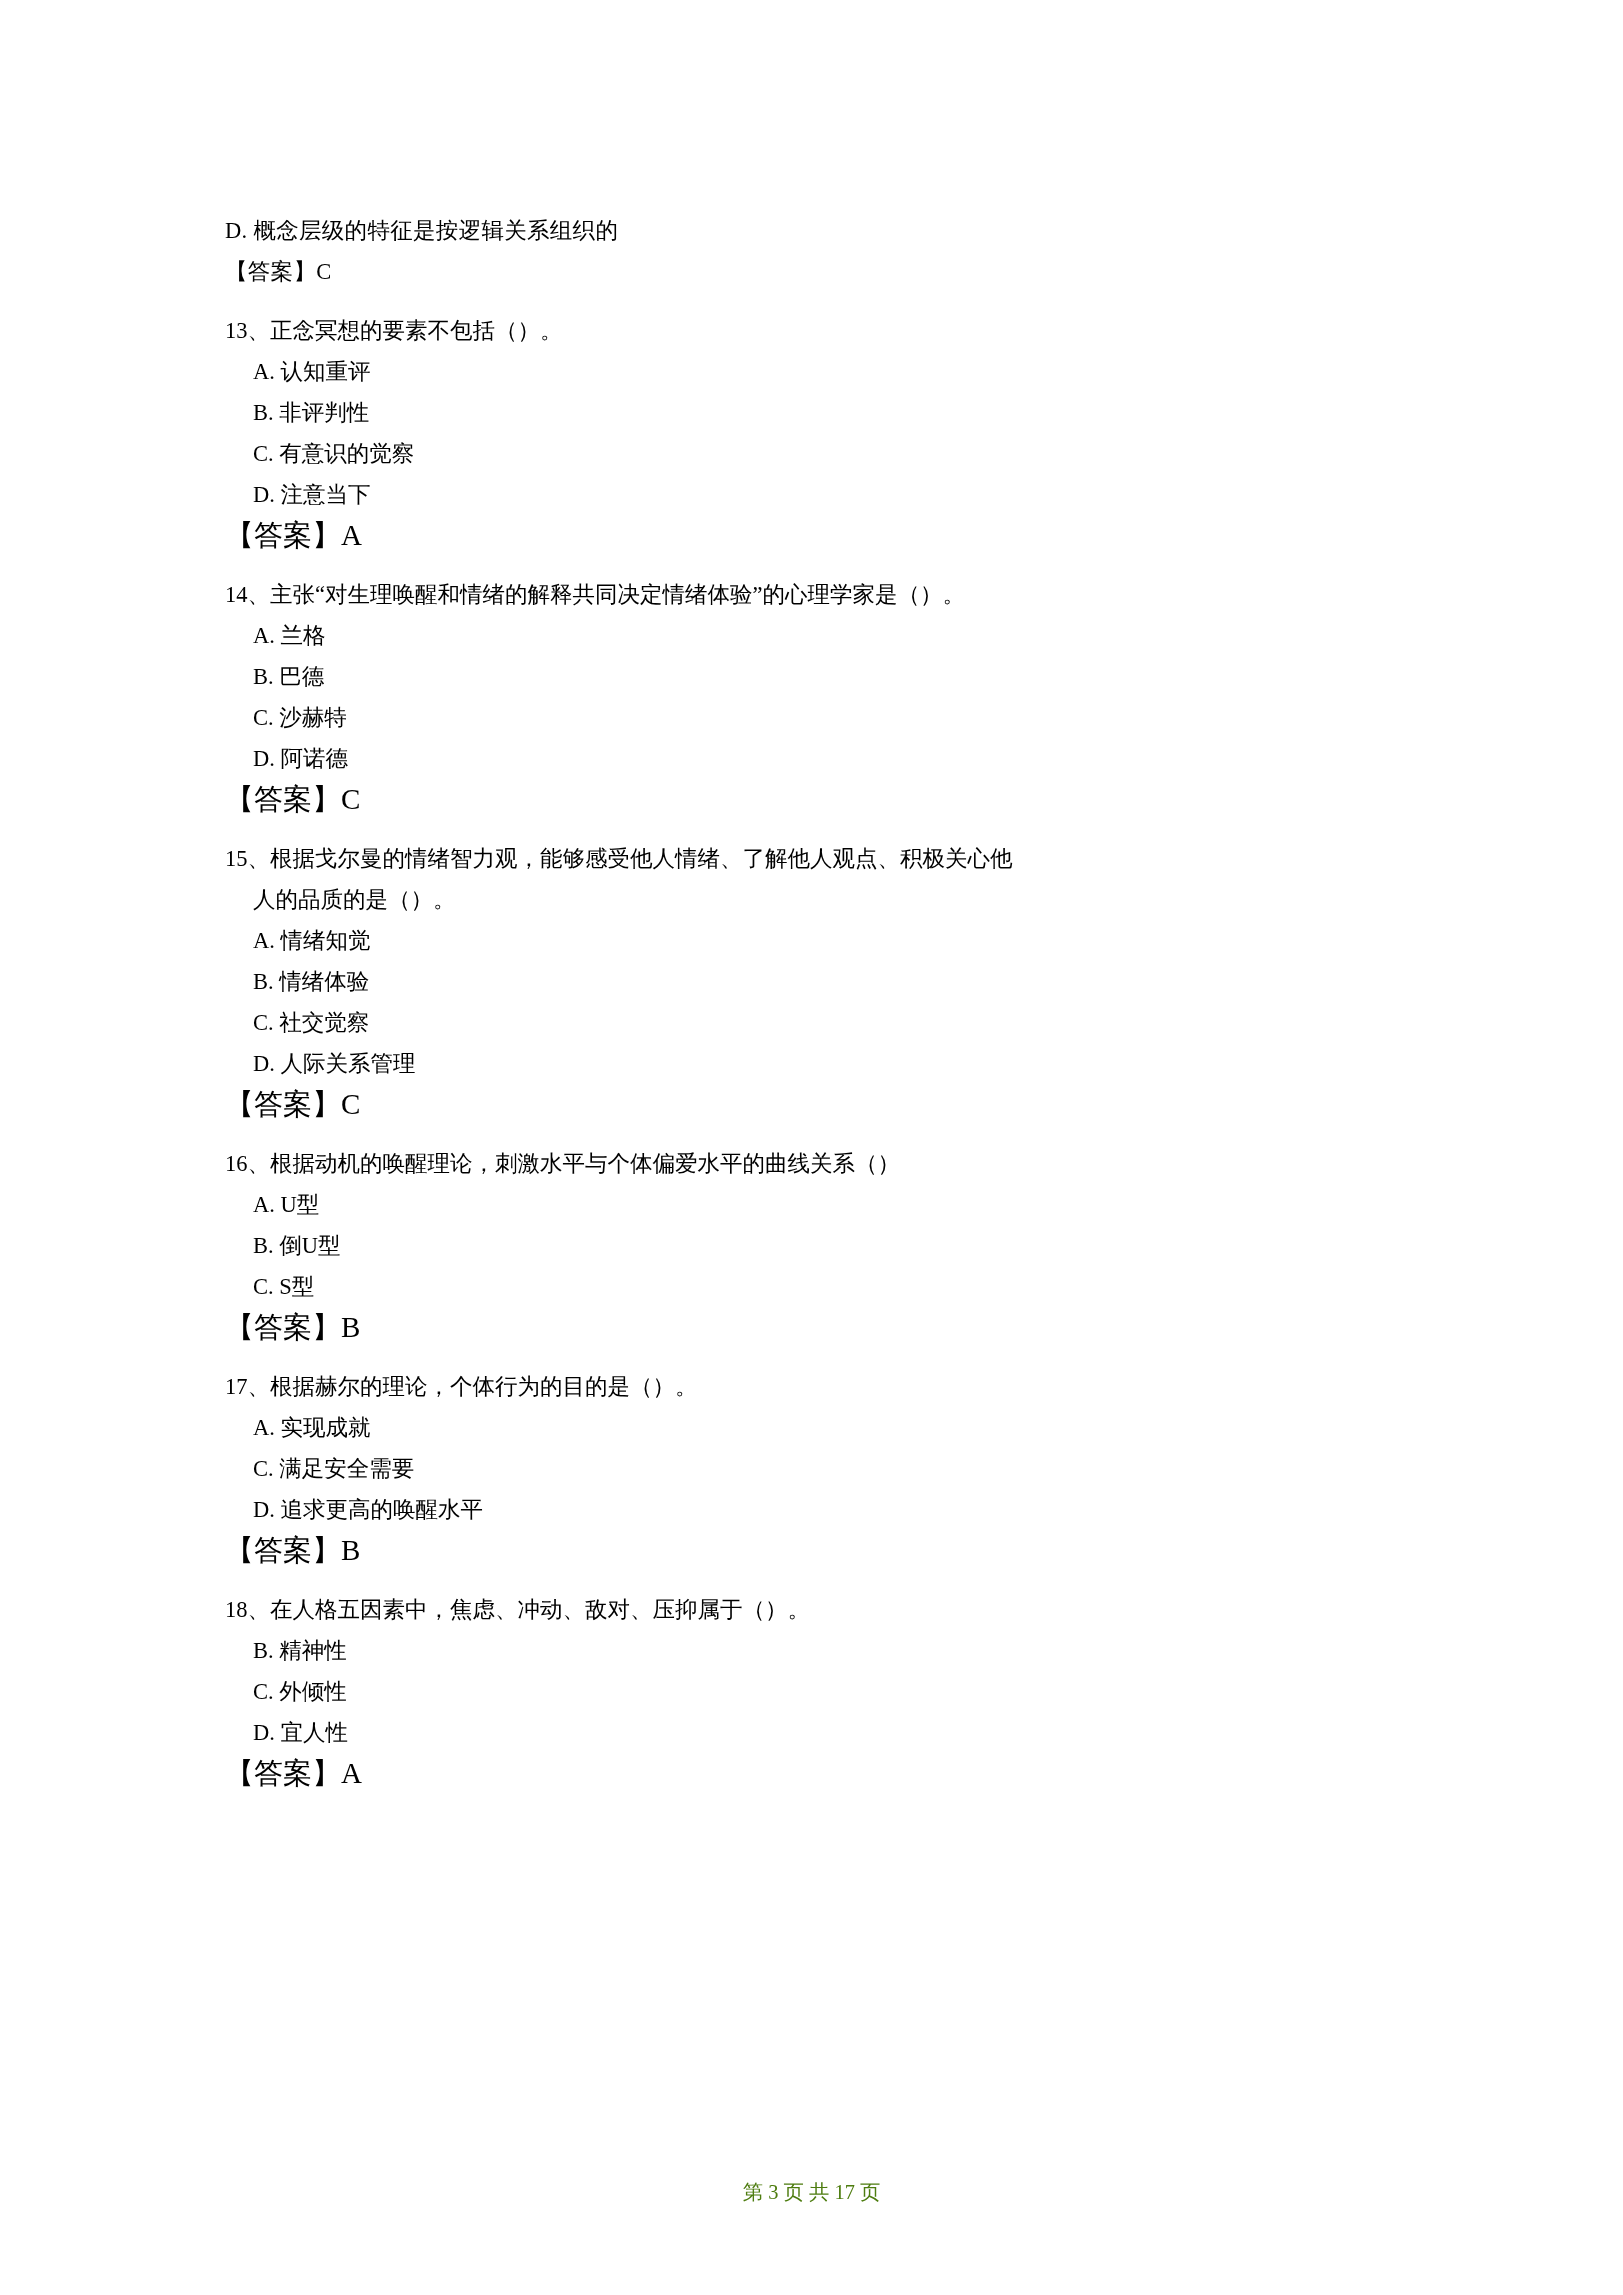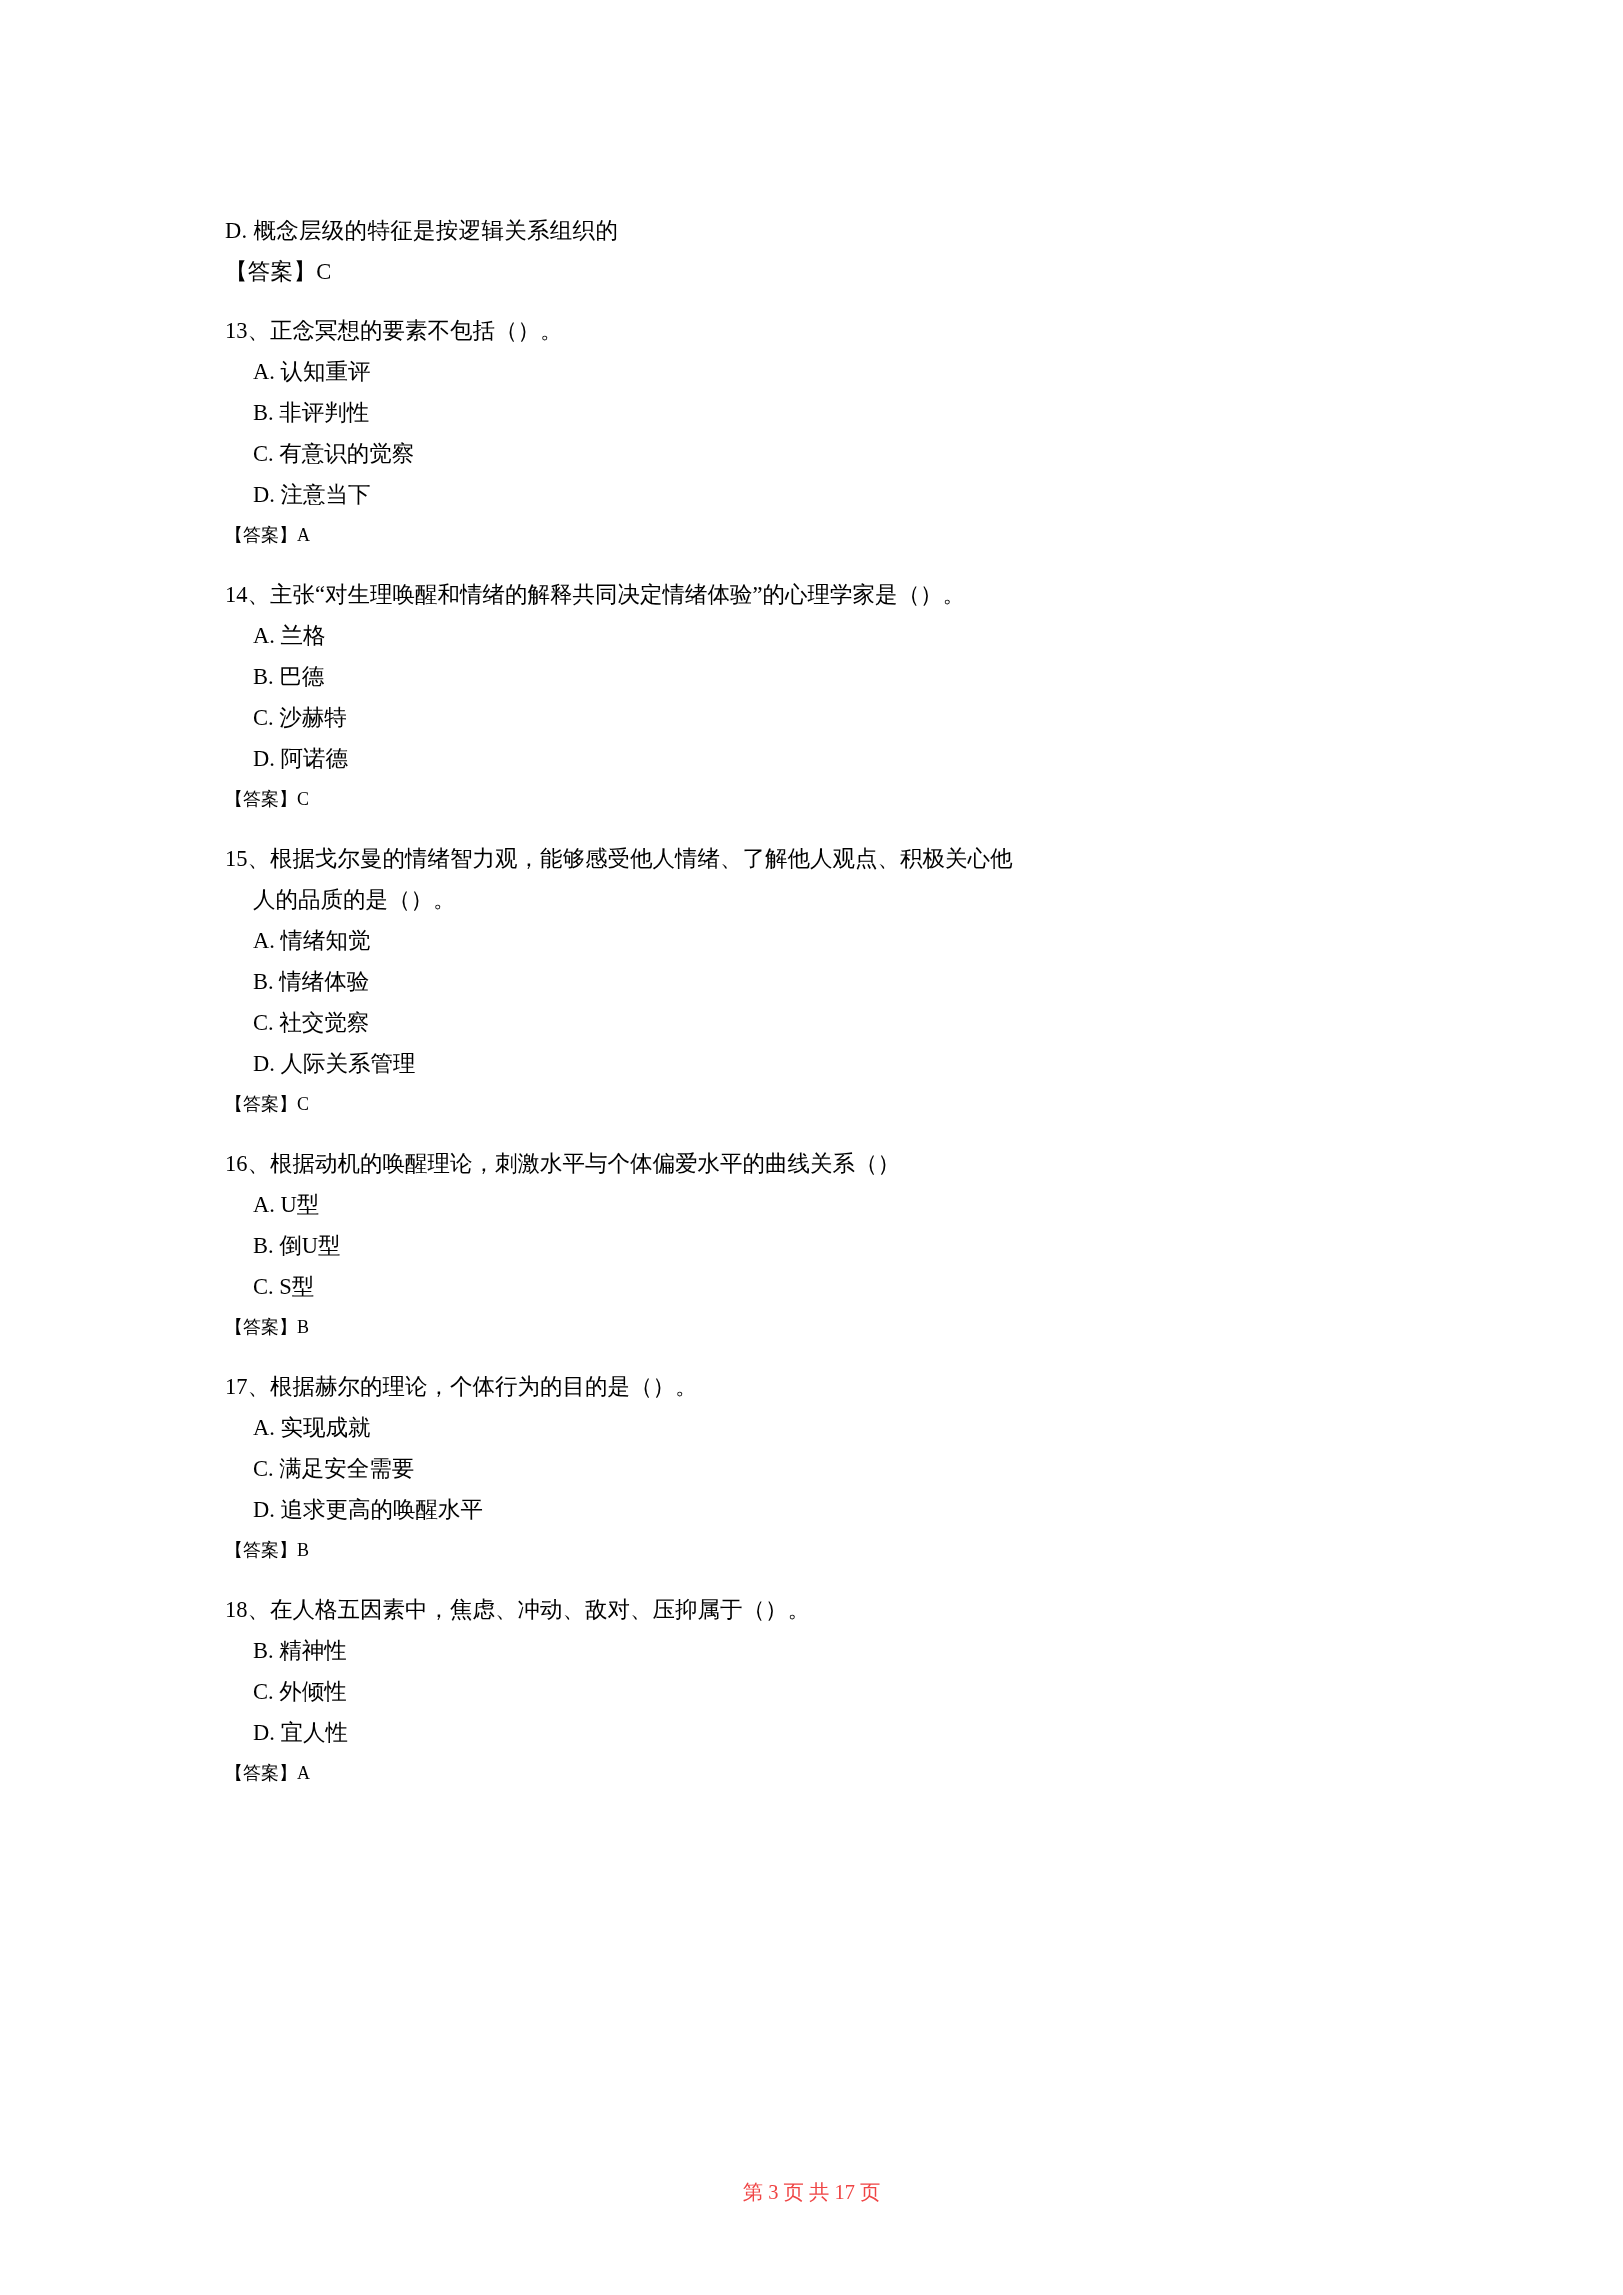"【答案】A" .ans { font-size: 18px -> 29px }
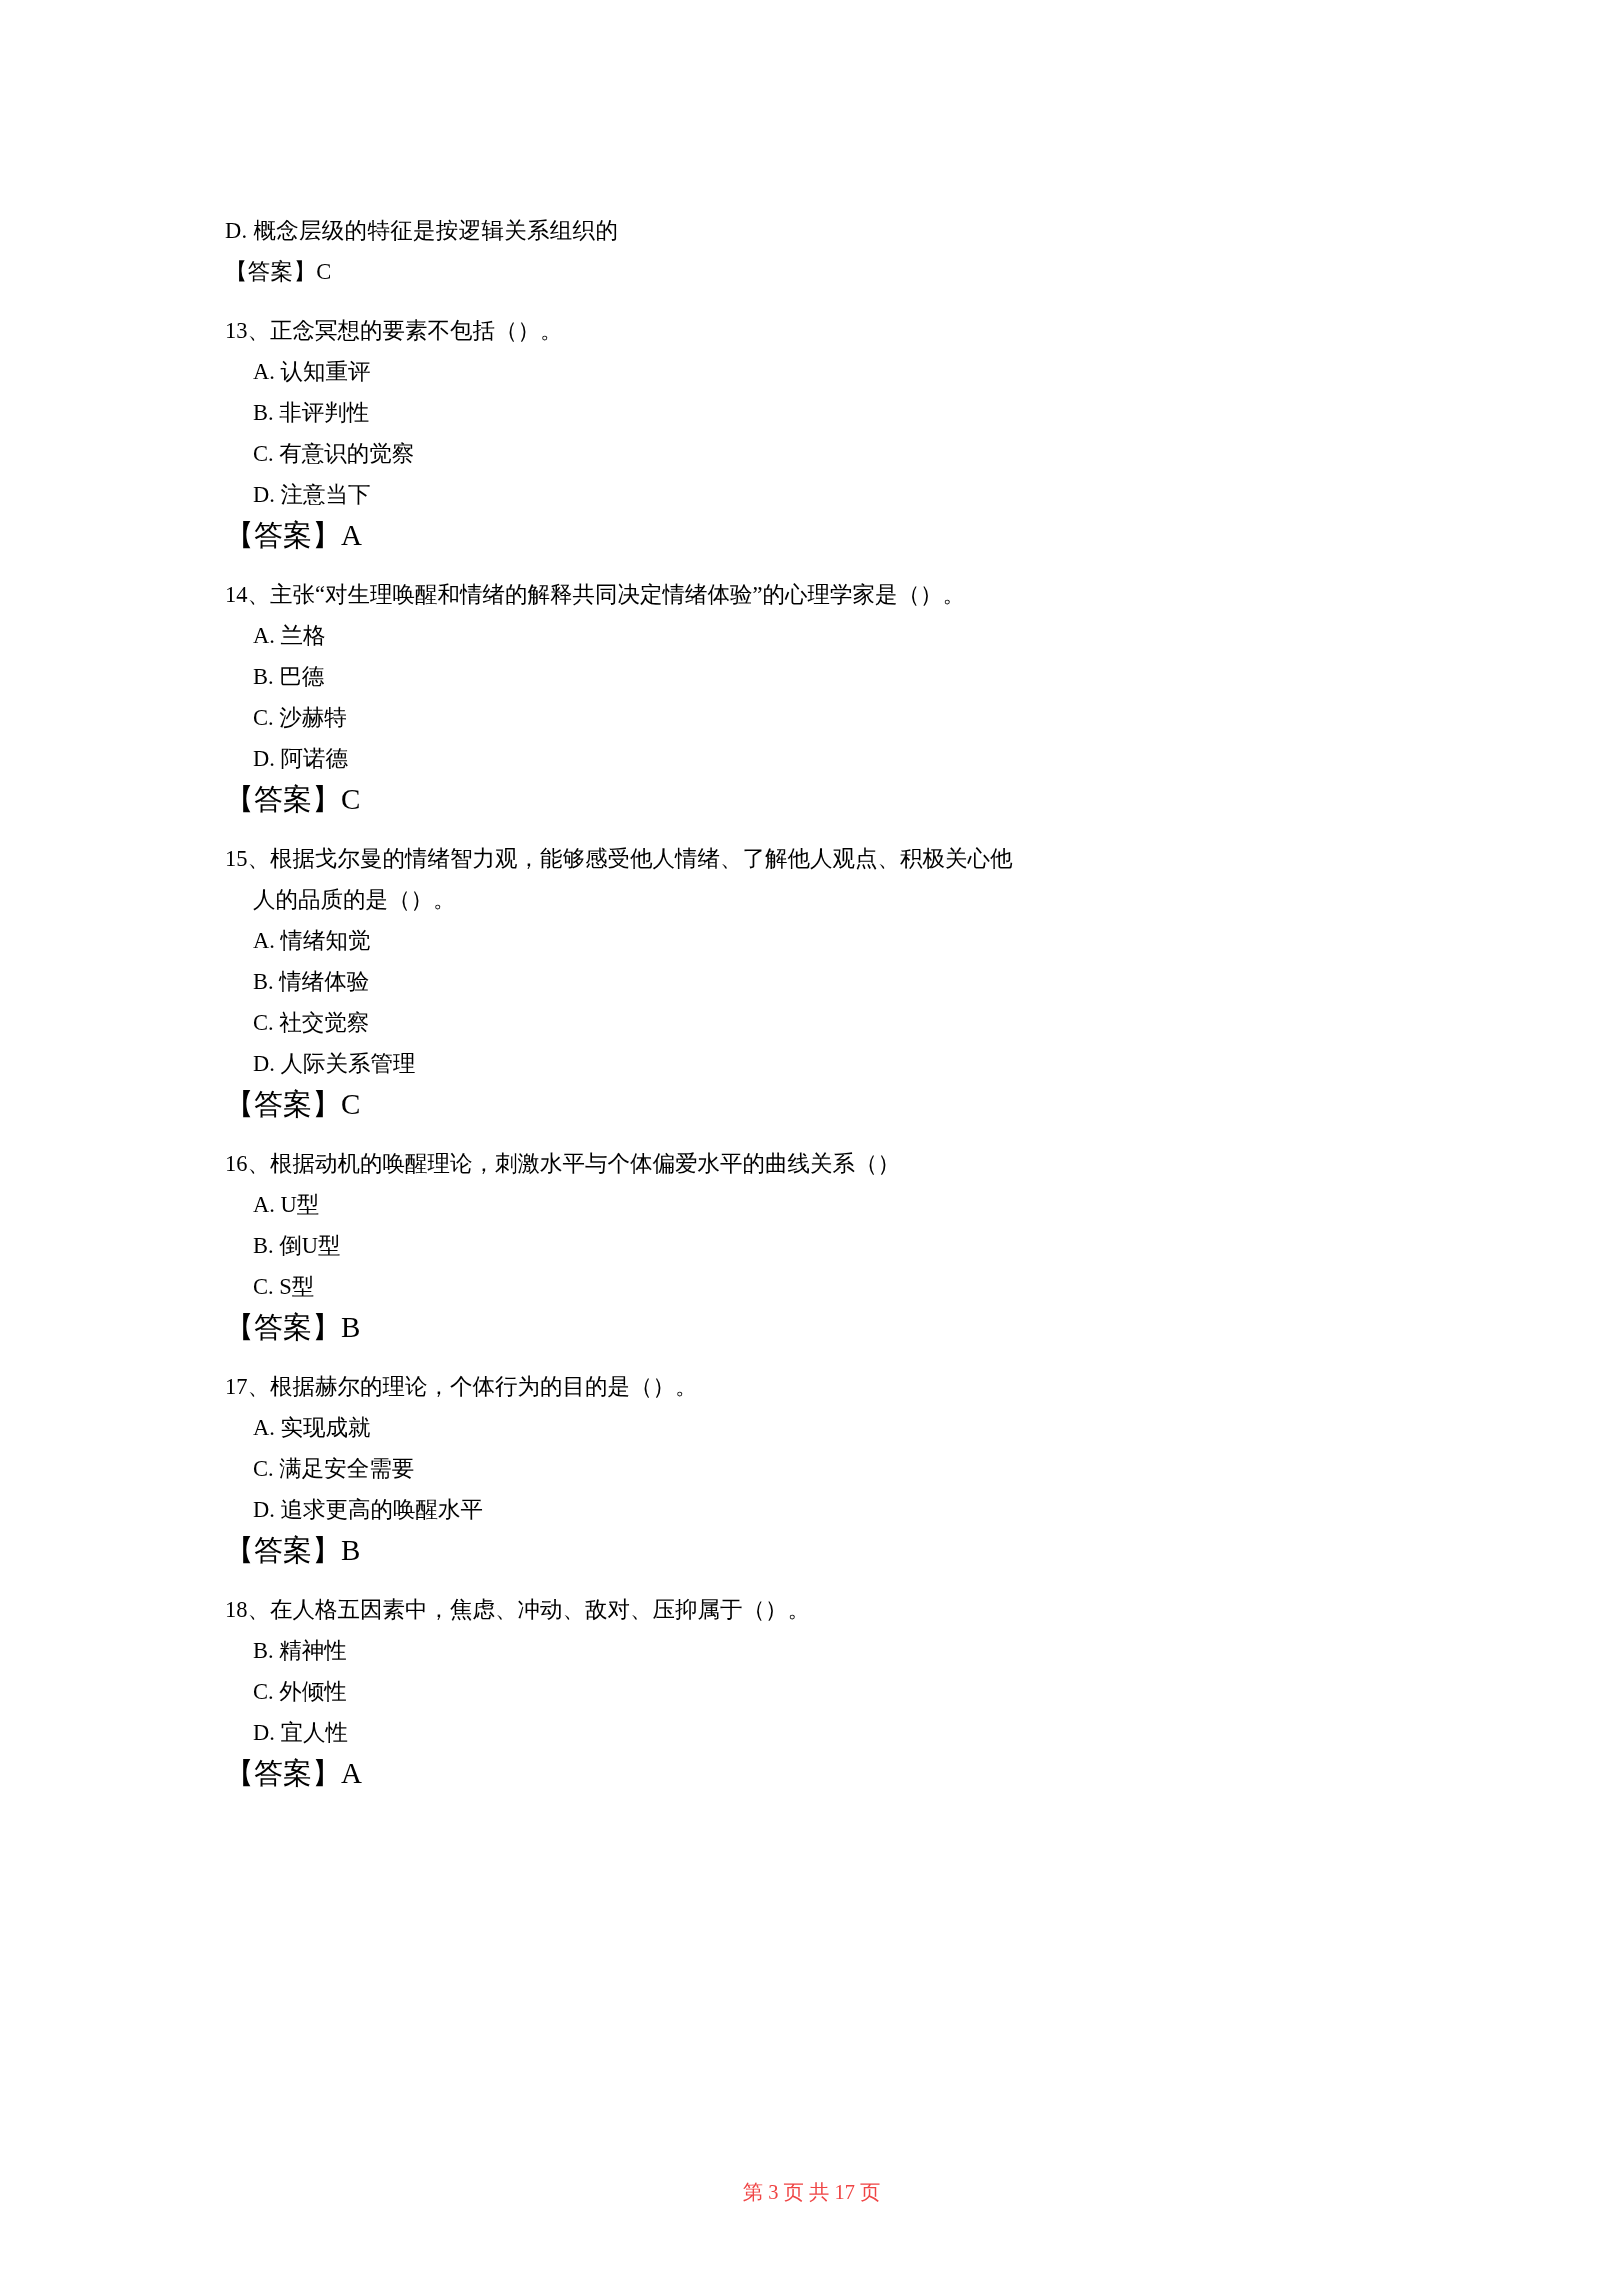"第 3 页 共 17" .footer { color: #ef4444 -> #4d7c0f }
